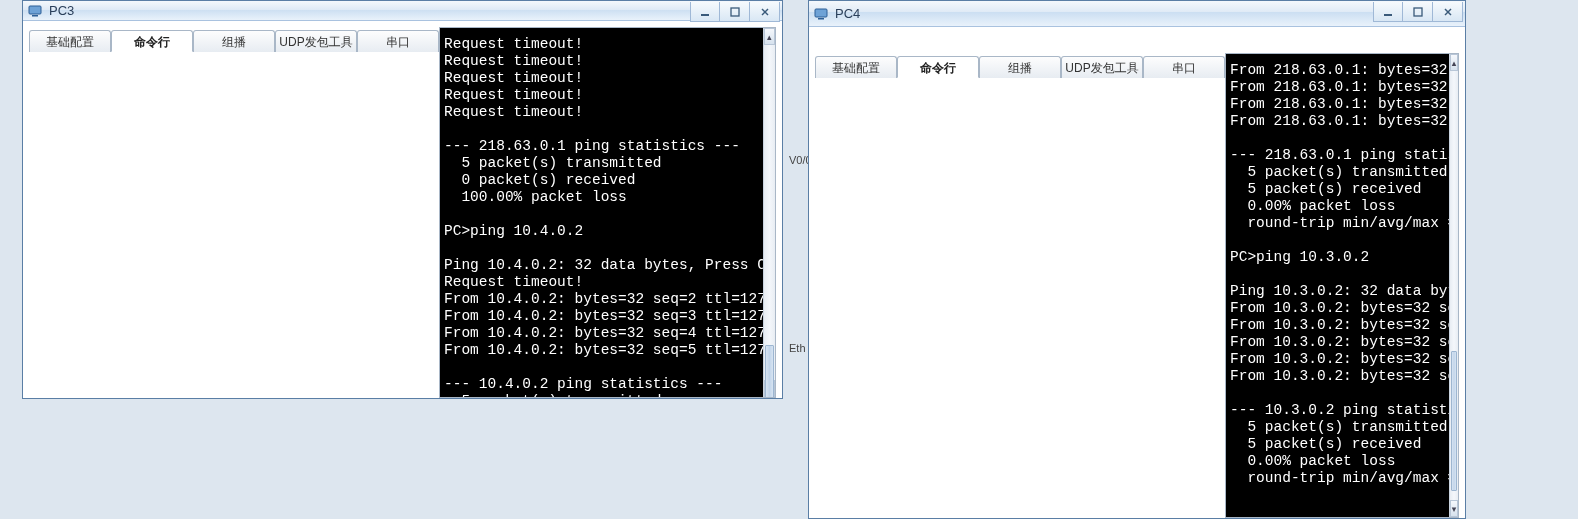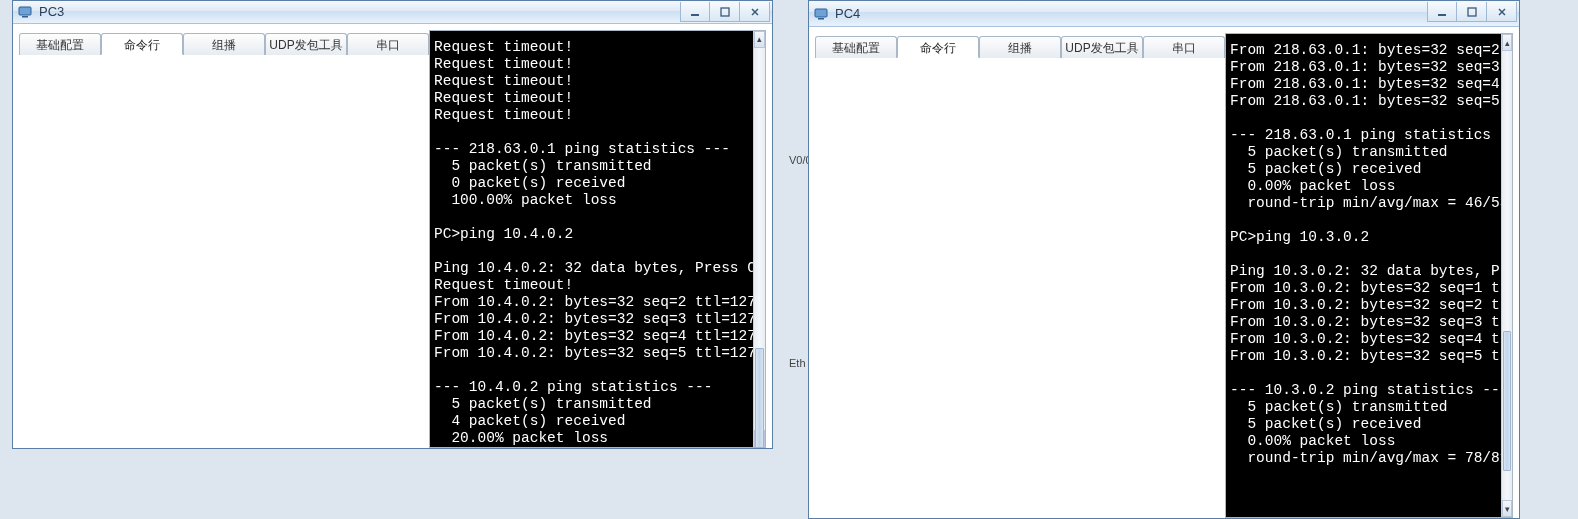"PC3" div.window { height: 449px -> 399px; left: 12px -> 22px }
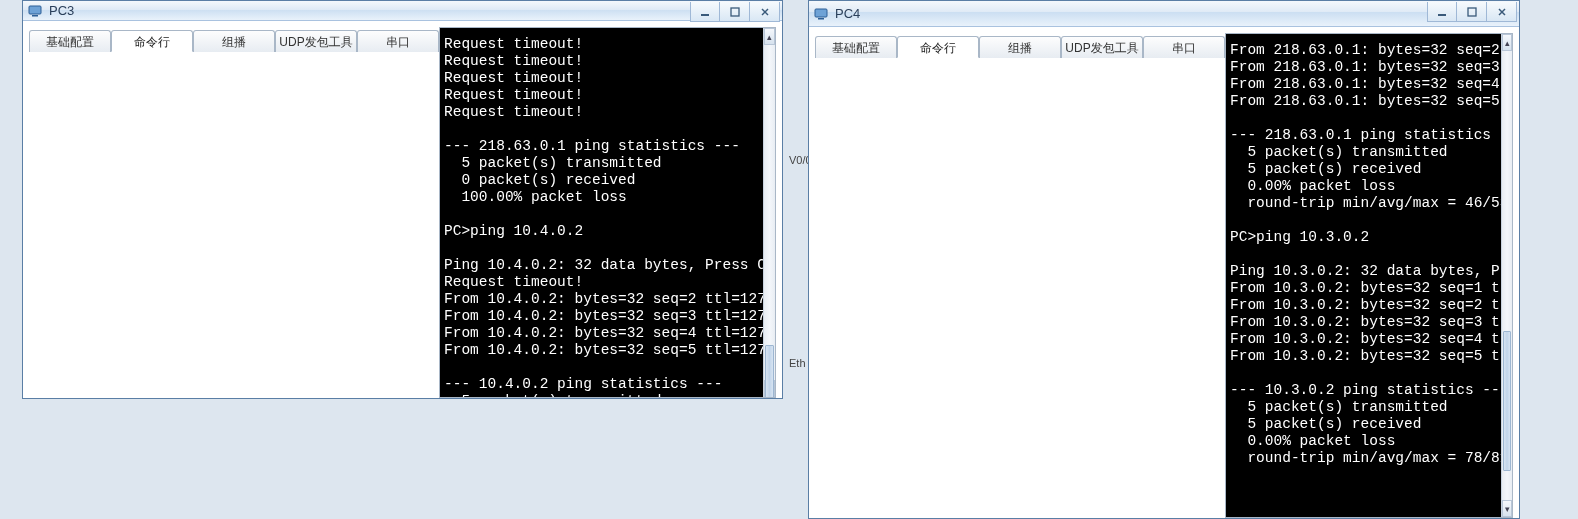"PC4" div.window { gap: none -> 20px; width: 712px -> 658px }
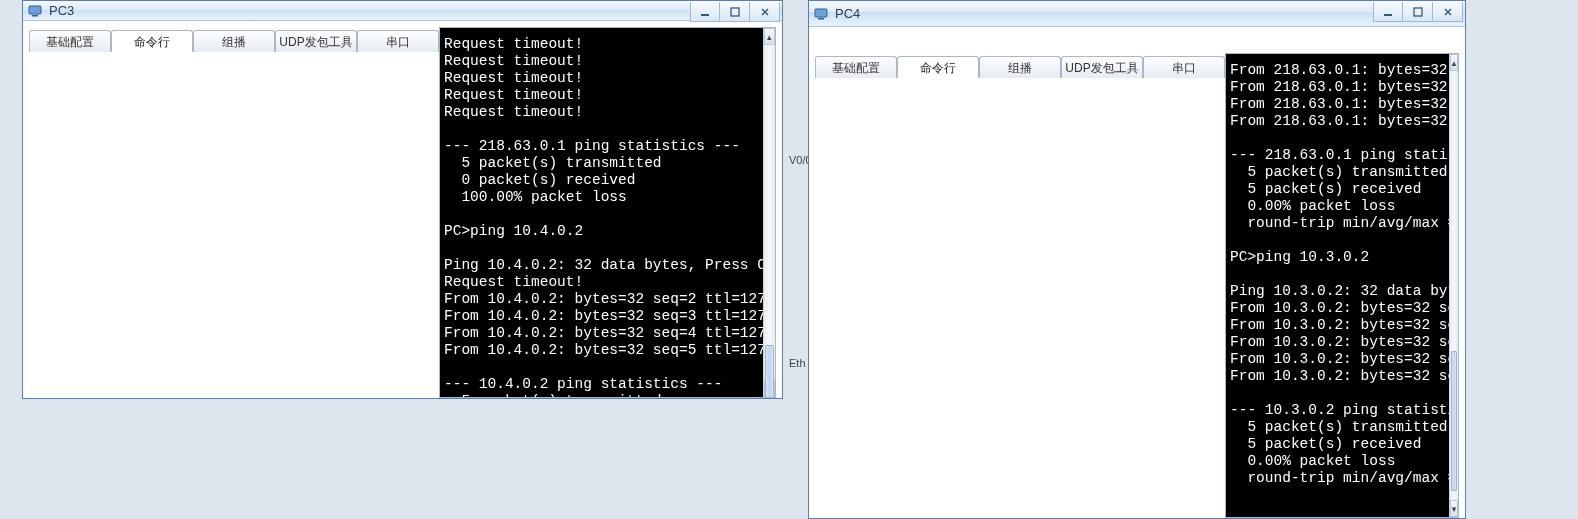"命令行" .tab.active { font-weight: 400 -> 700 }
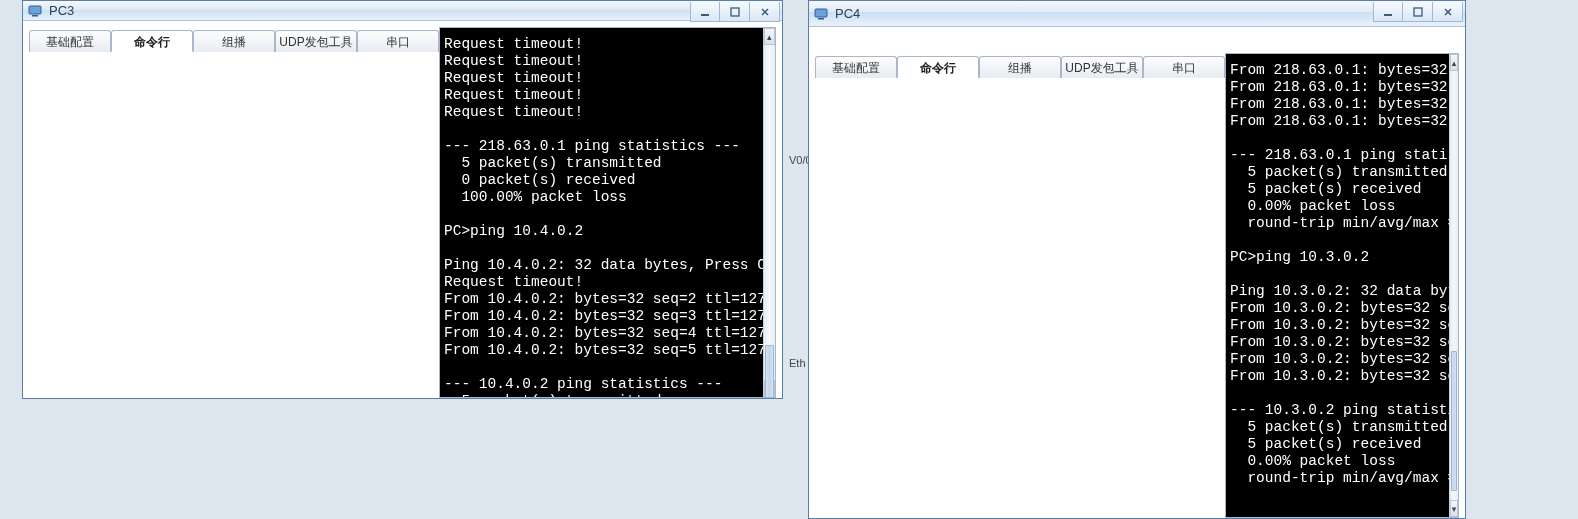"Eth" span.bg-label { top: 357px -> 342px }
